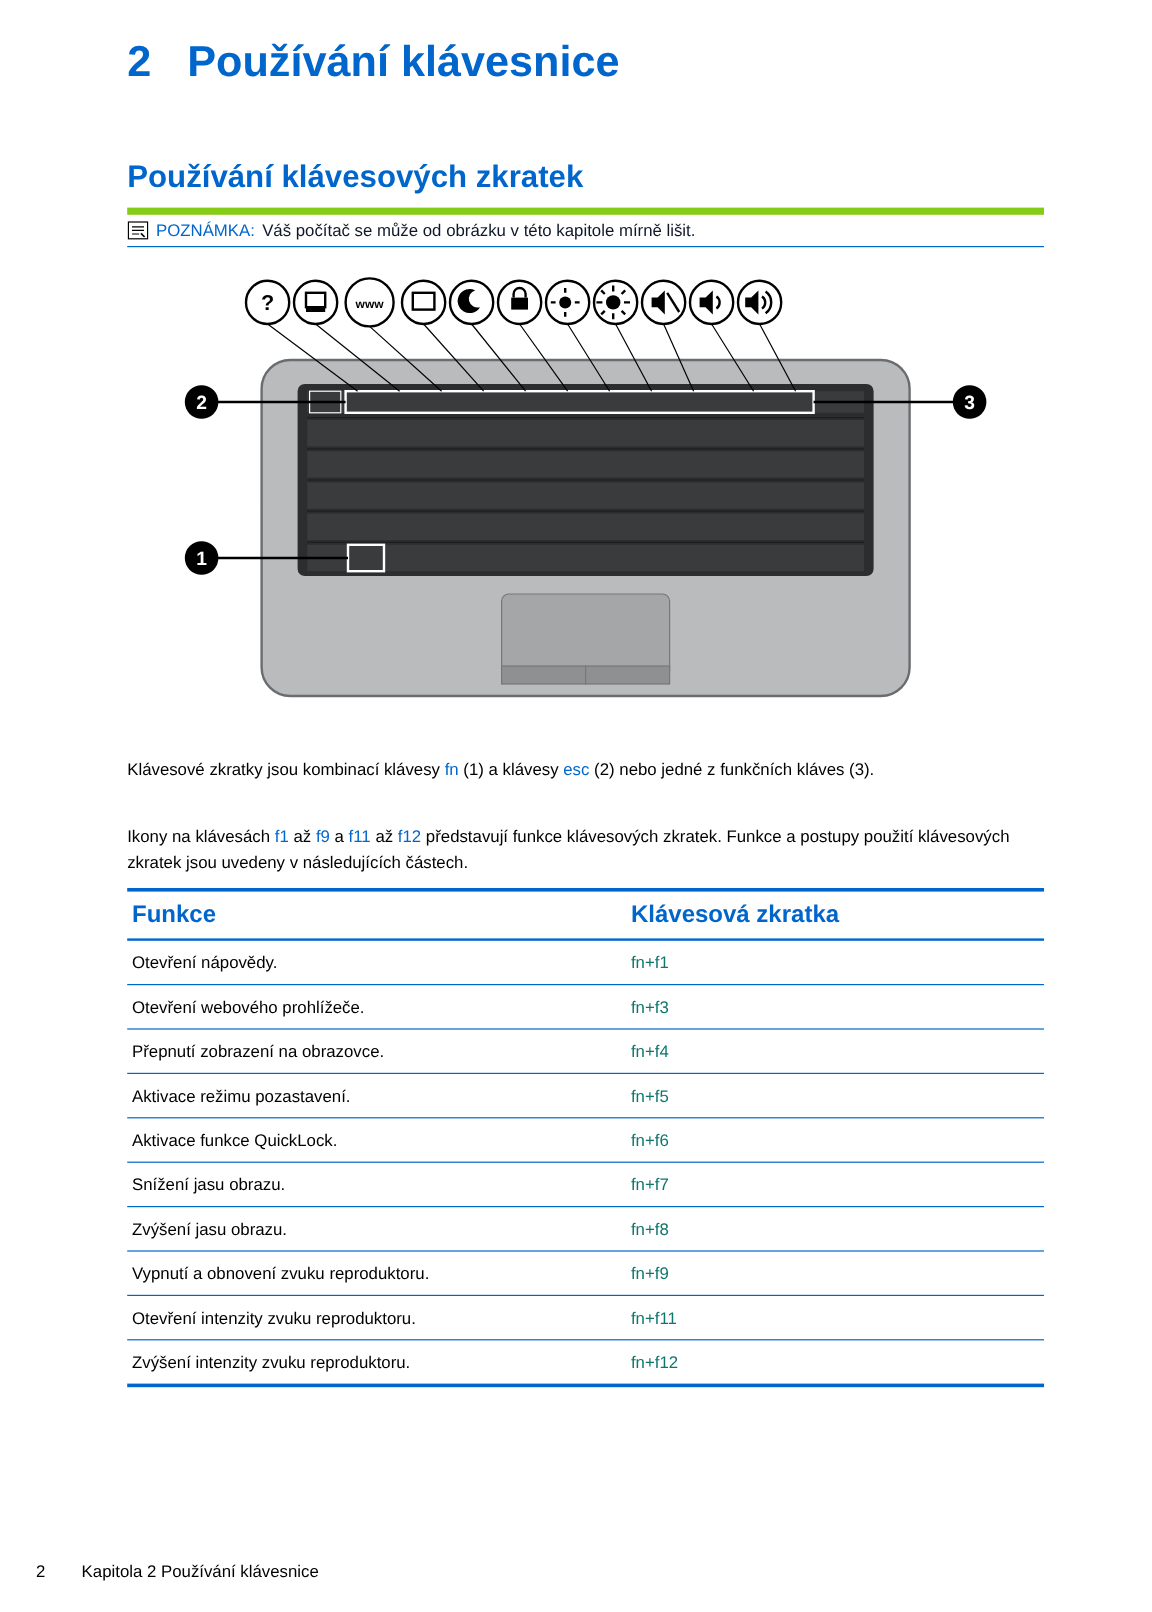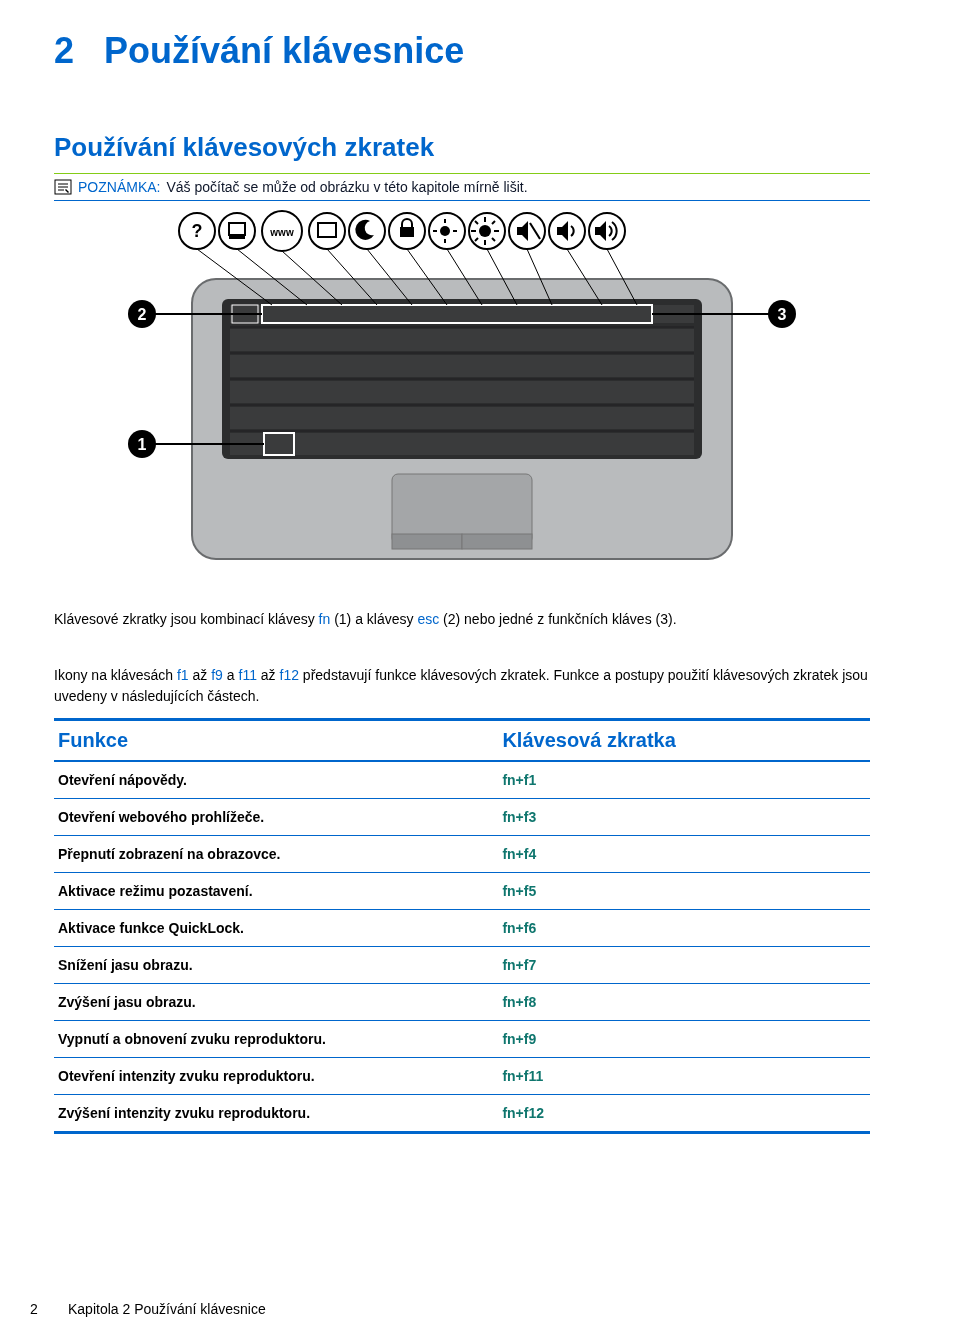"2 Používání klávesnice" .page { padding: 30px 90px 30px 54px -> 30px 90px 30px 106px }
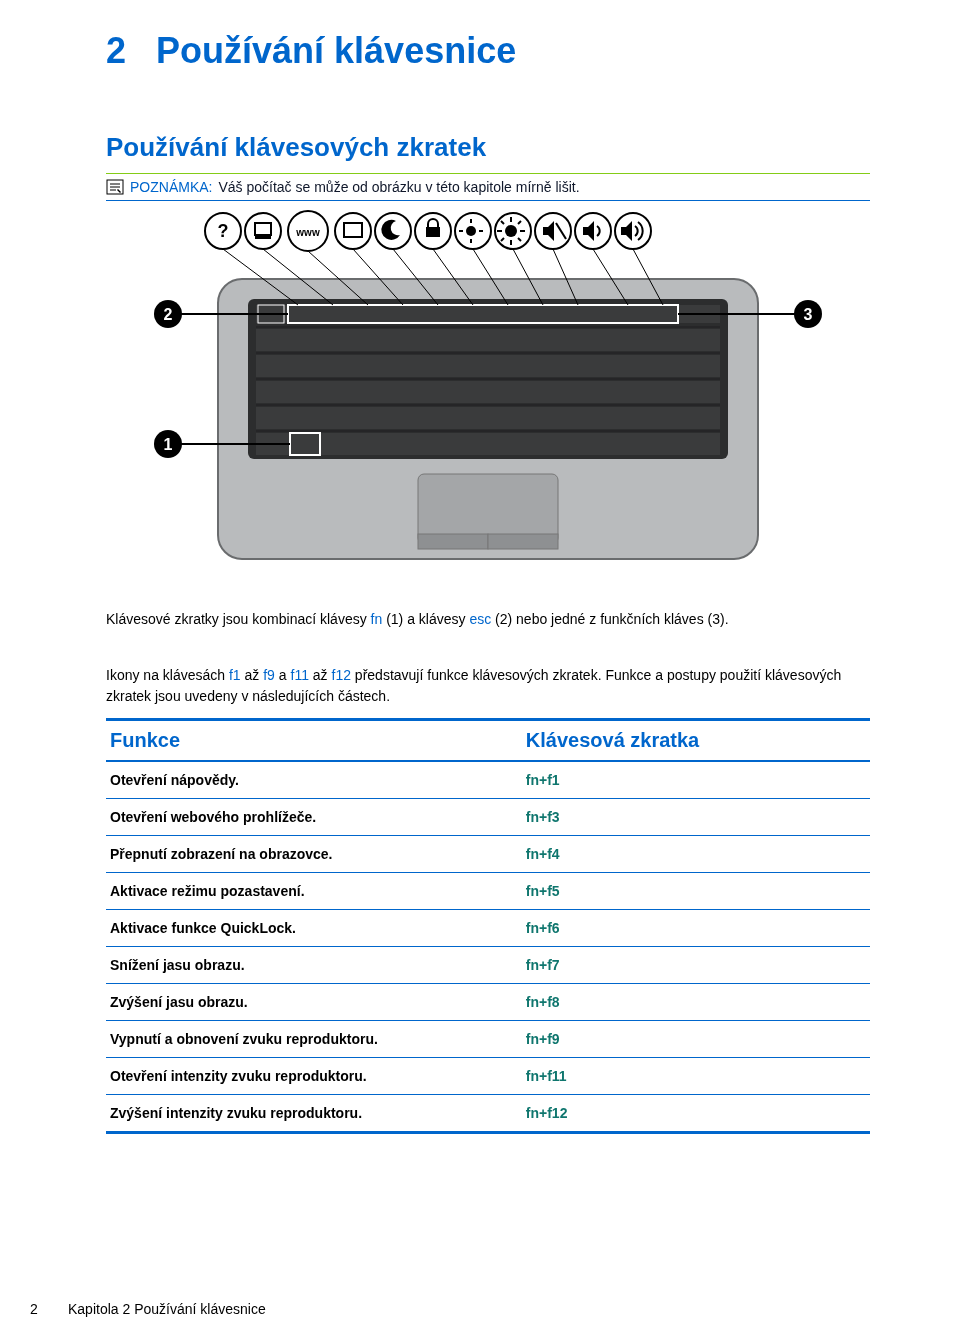"POZNÁMKA:" .note-box { border-top: 1px solid #84cc16 -> 6px solid #84cc16; margin-bottom: 8px -> 24px }
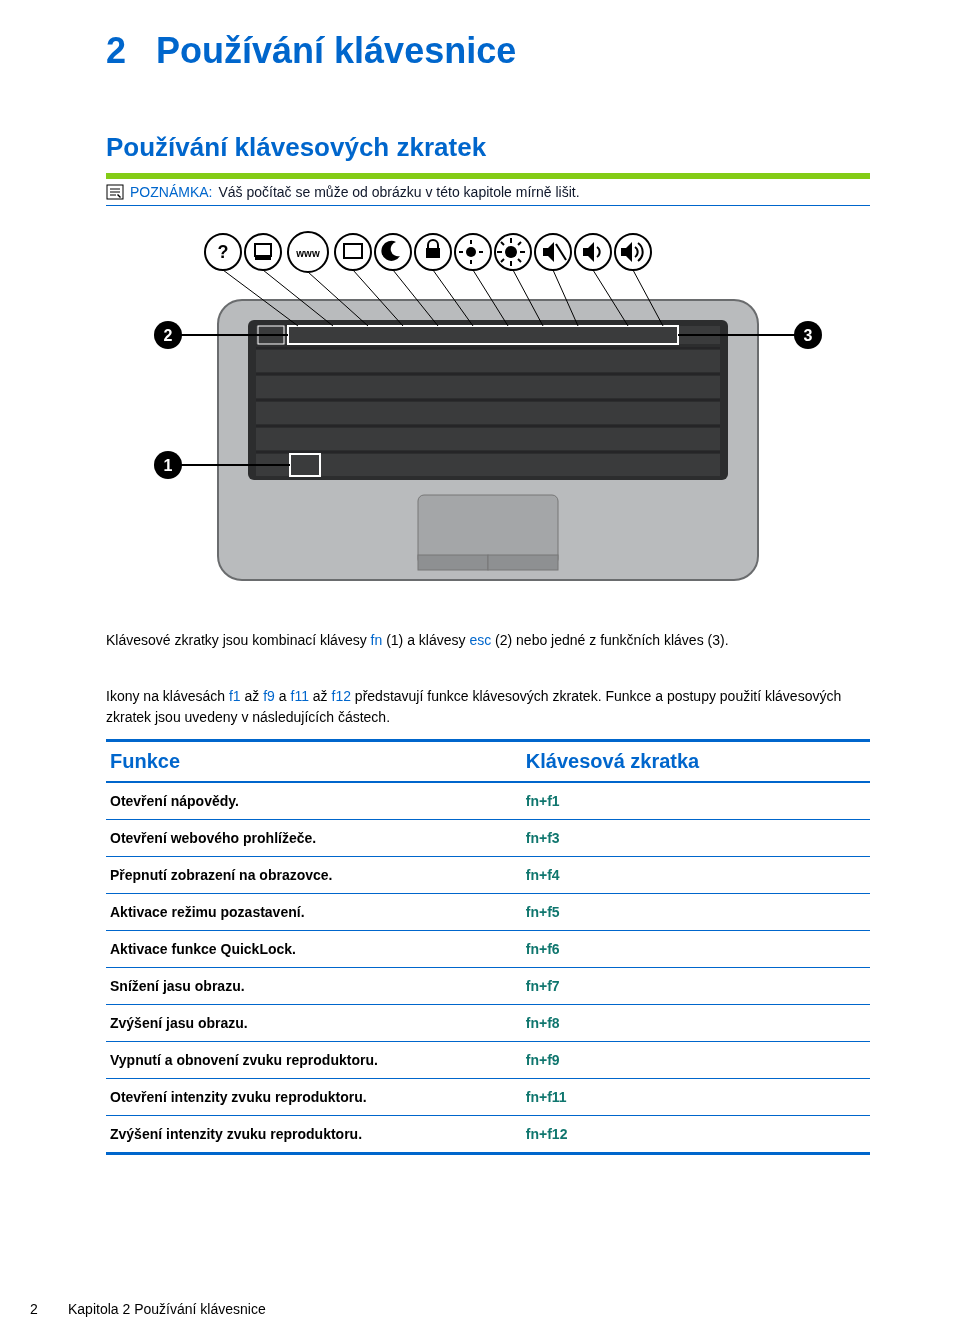"Otevření nápovědy." .table-row { font-weight: bold -> none }
